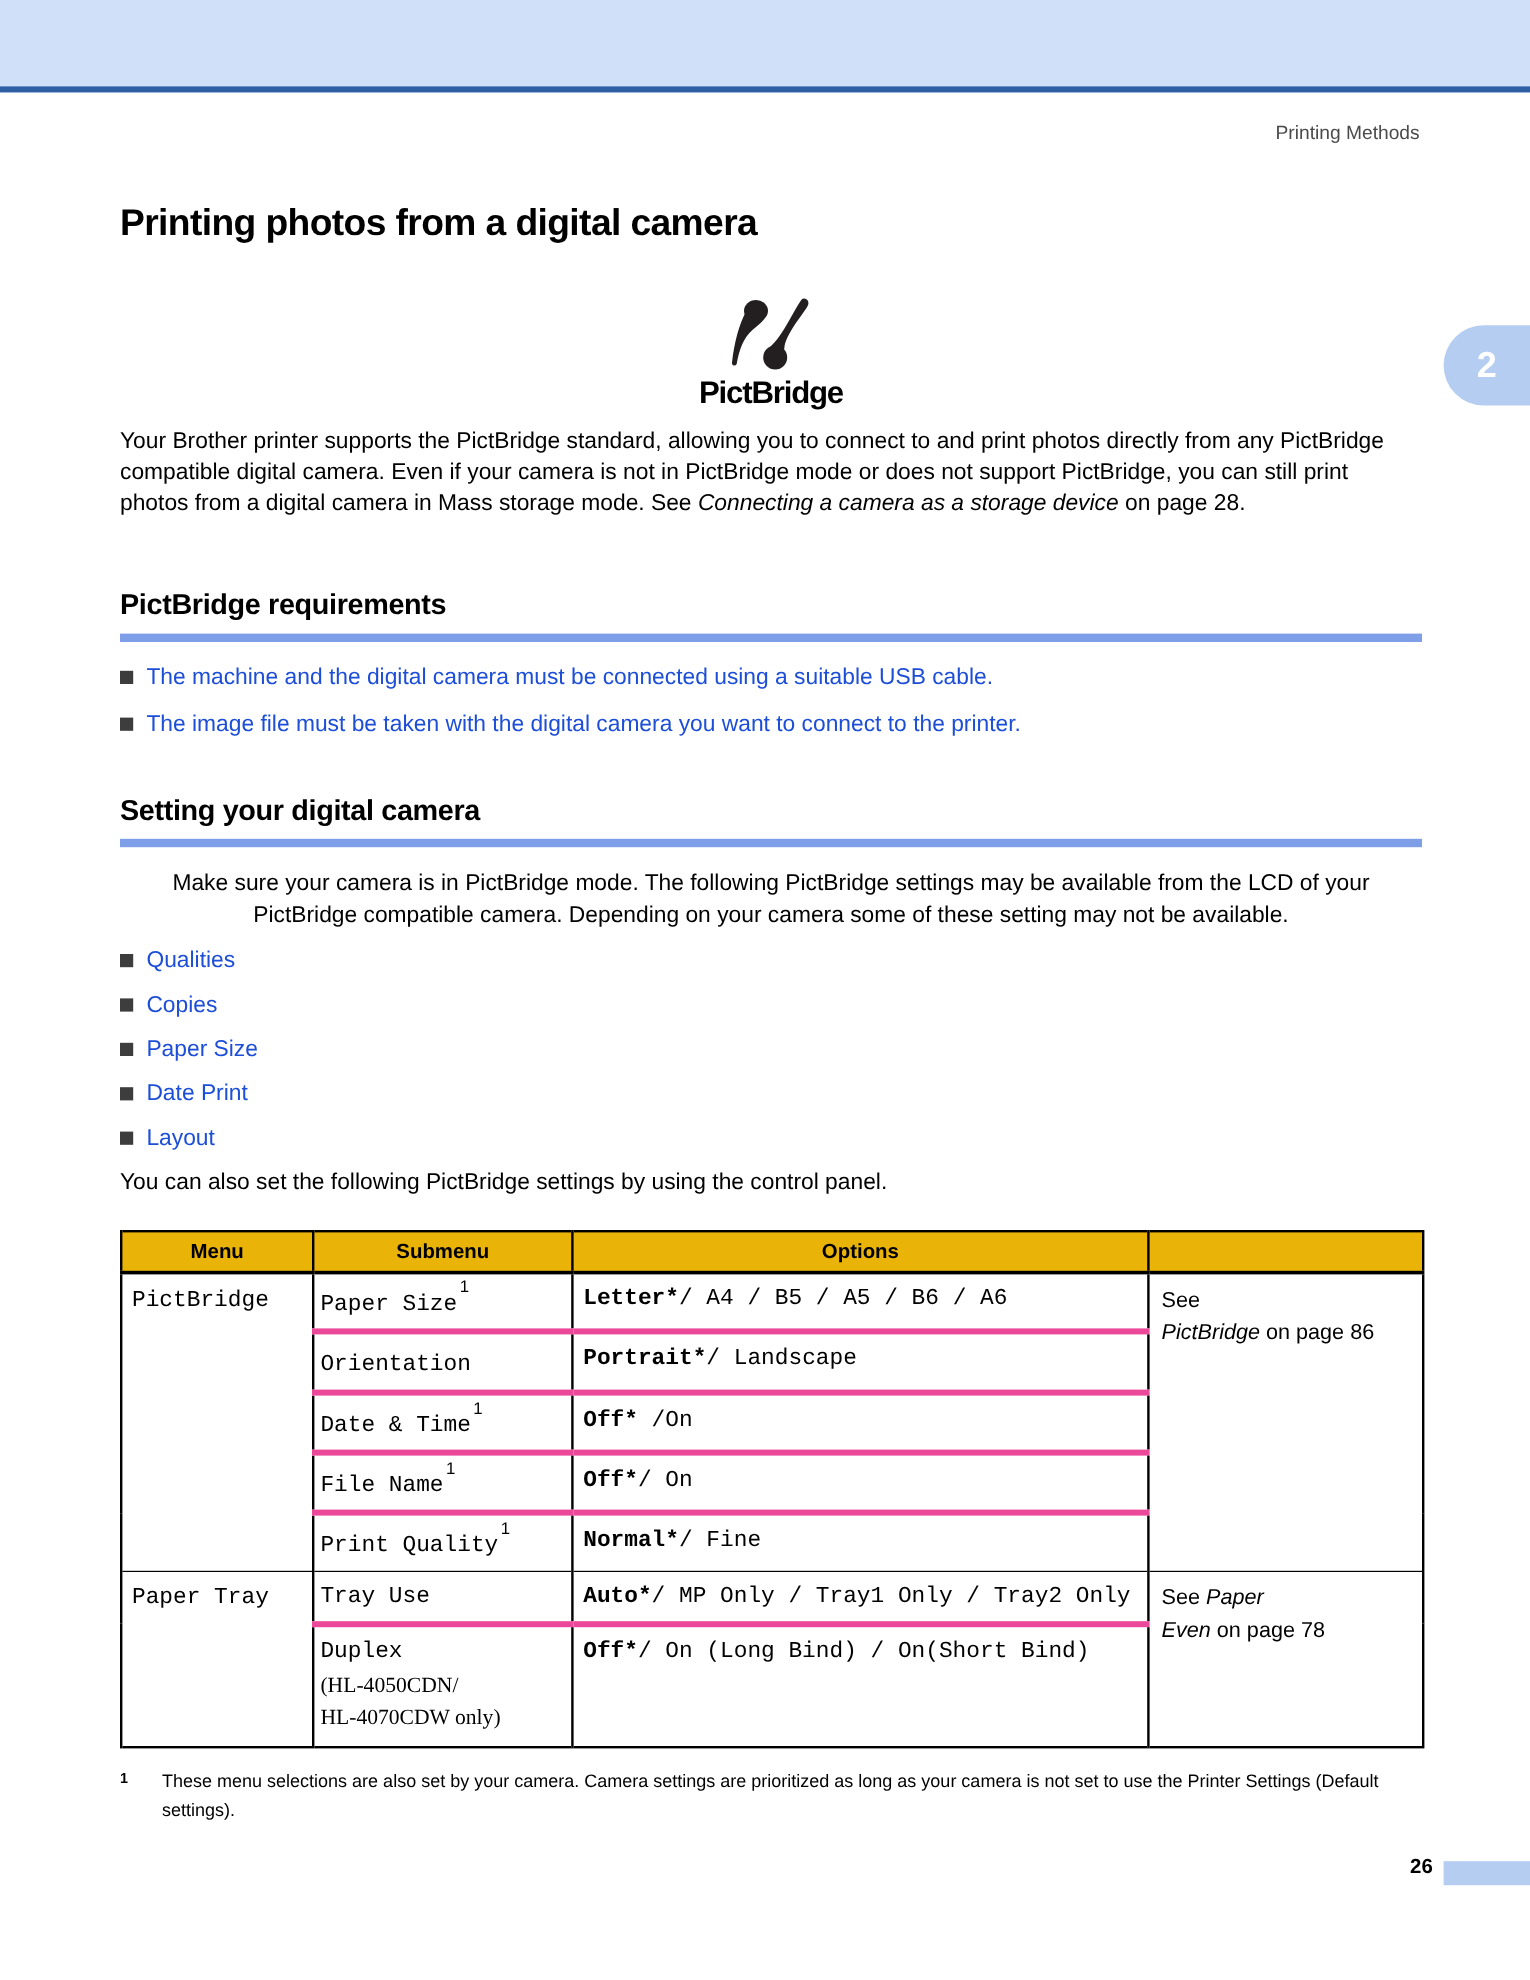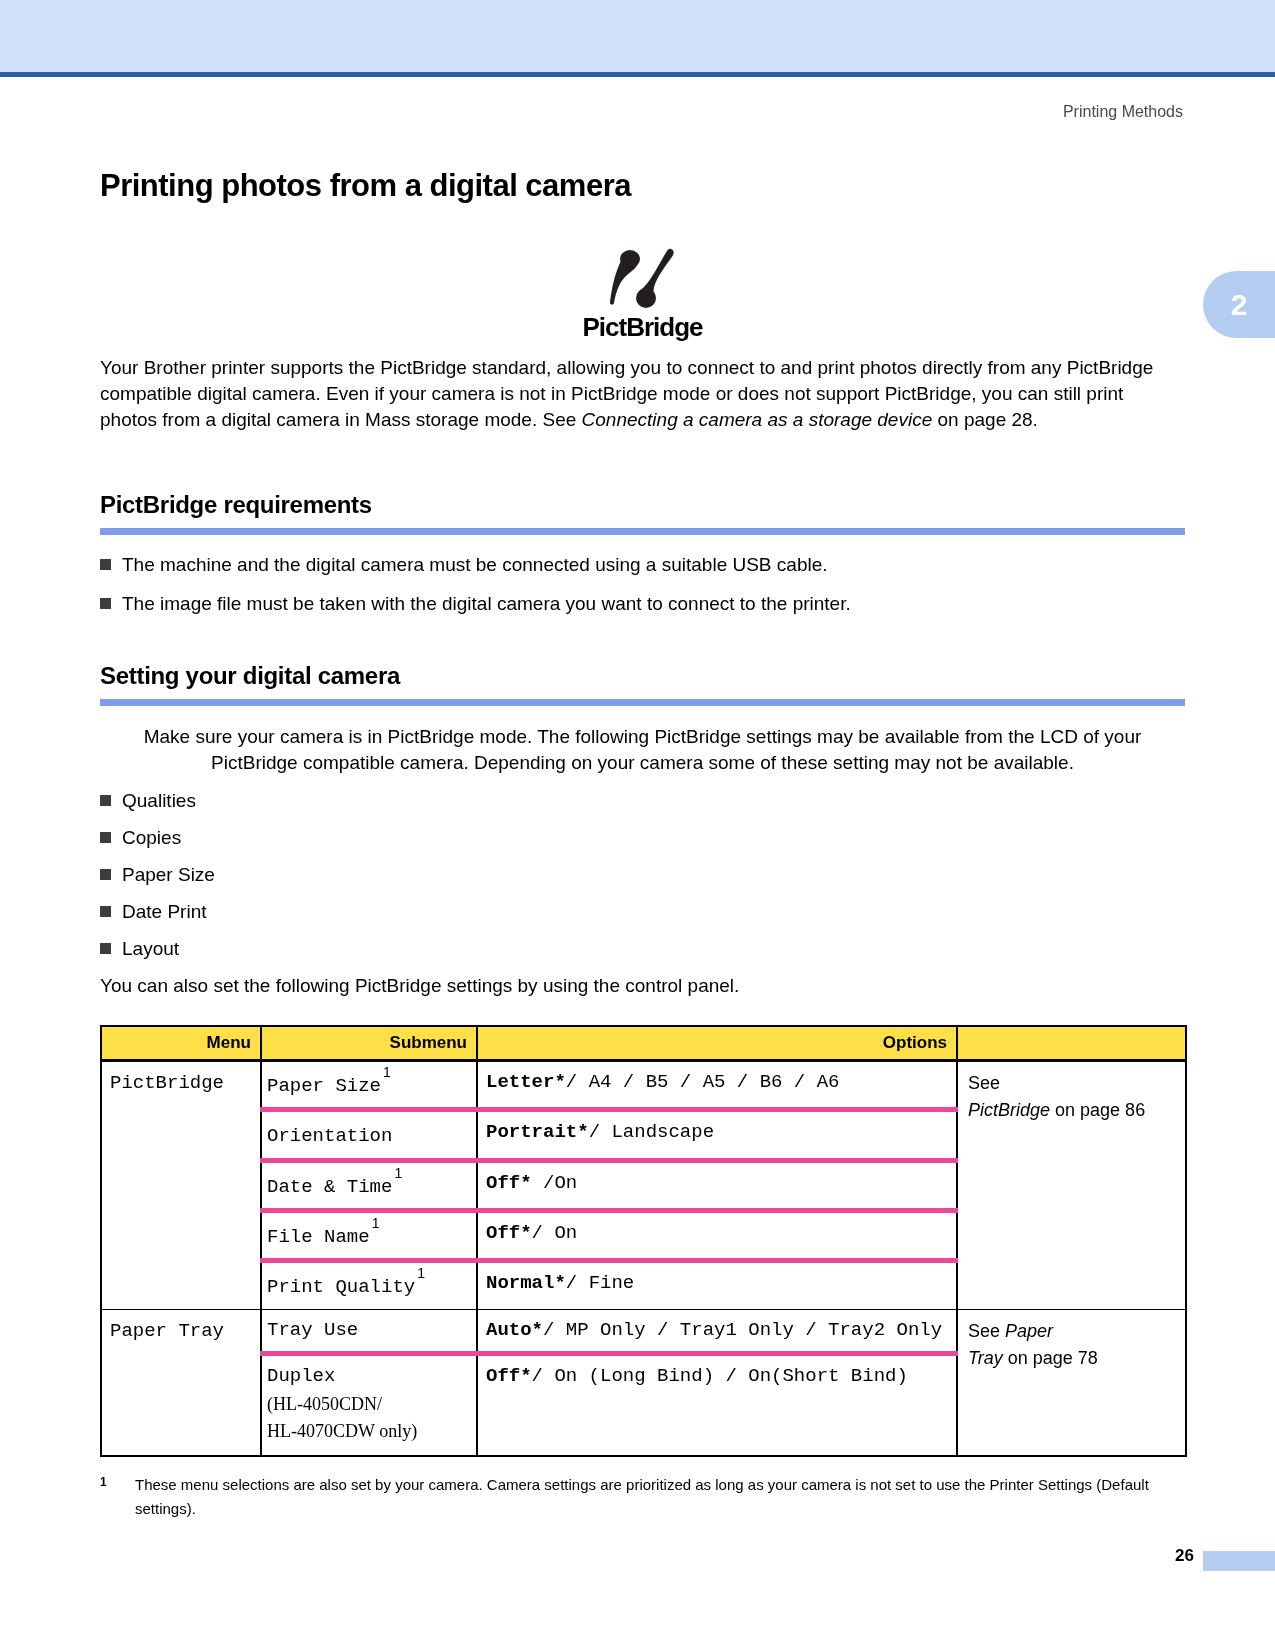"The machine and the digital" .bullet { color: #000000 -> #1d4ed8 }
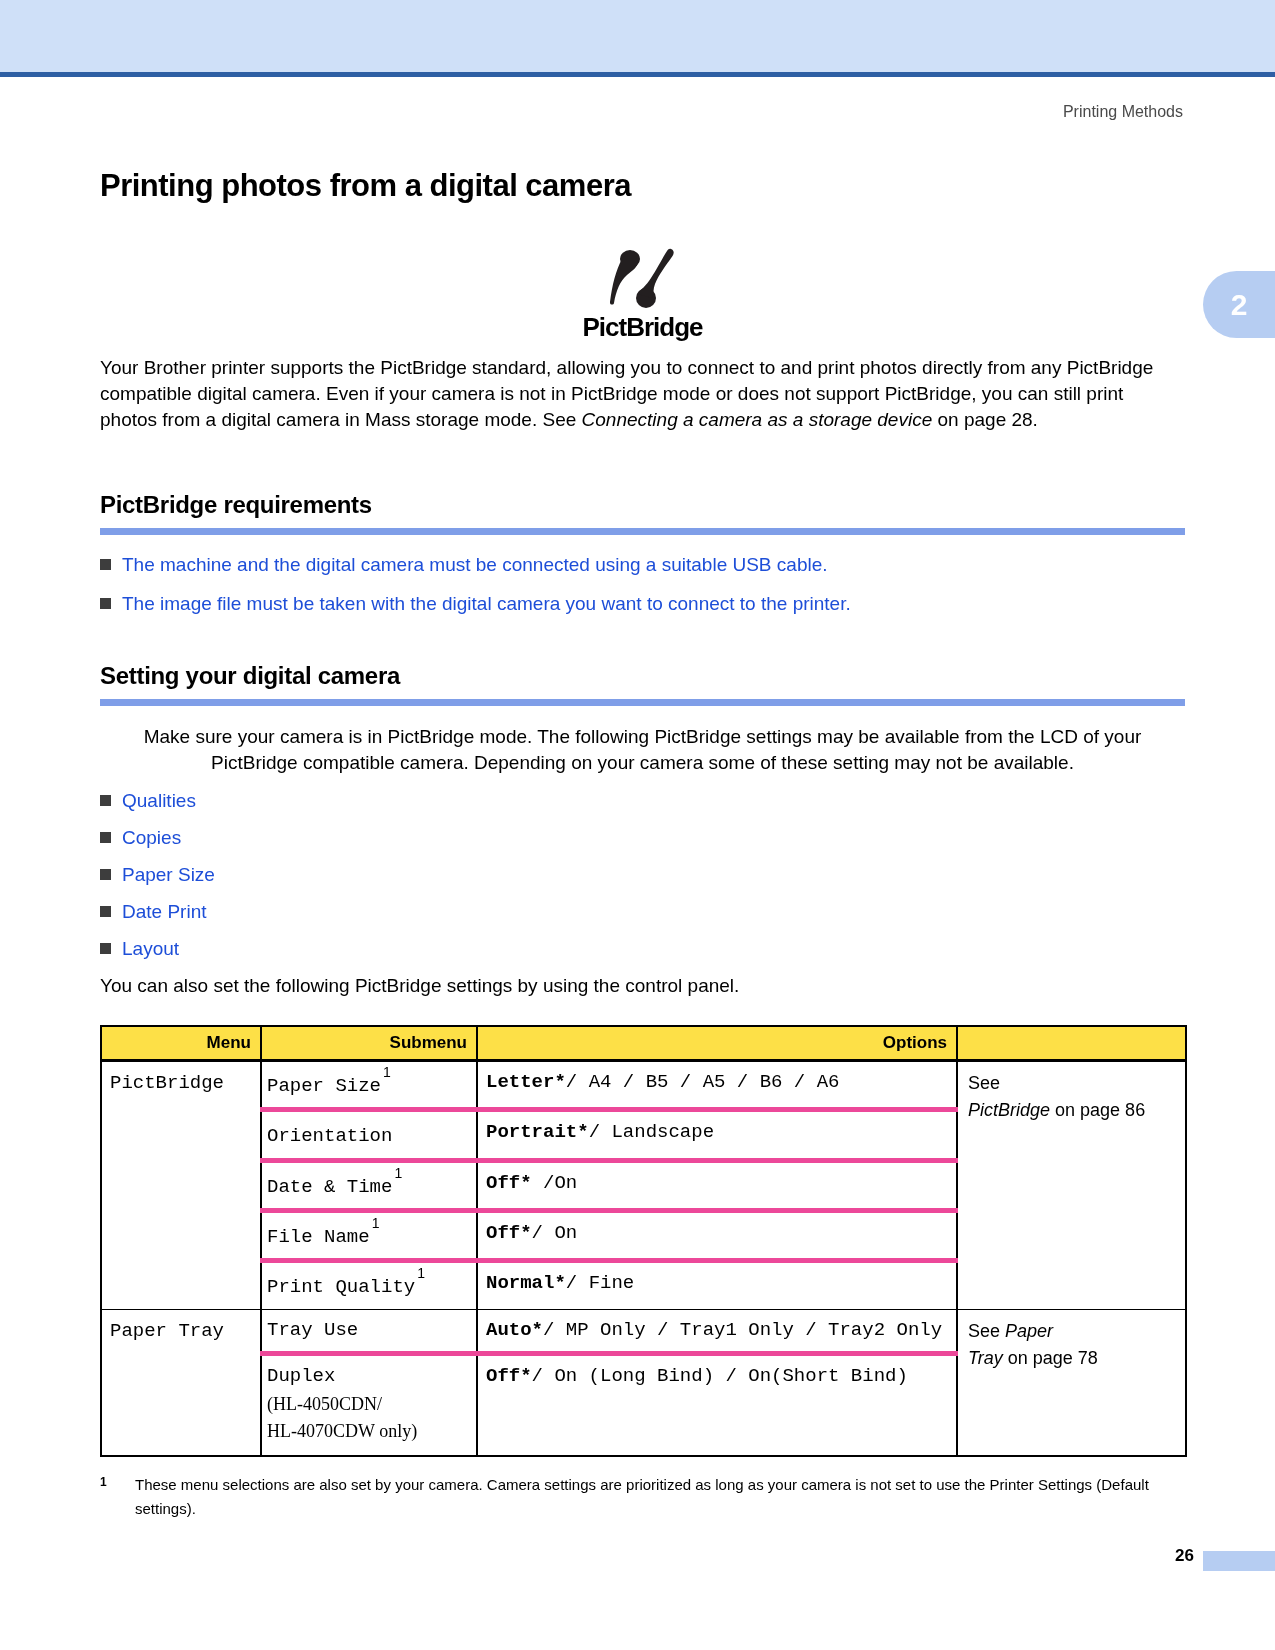"Menu" .menu-table th { background: #fde047 -> #eab308; text-align: right -> center }
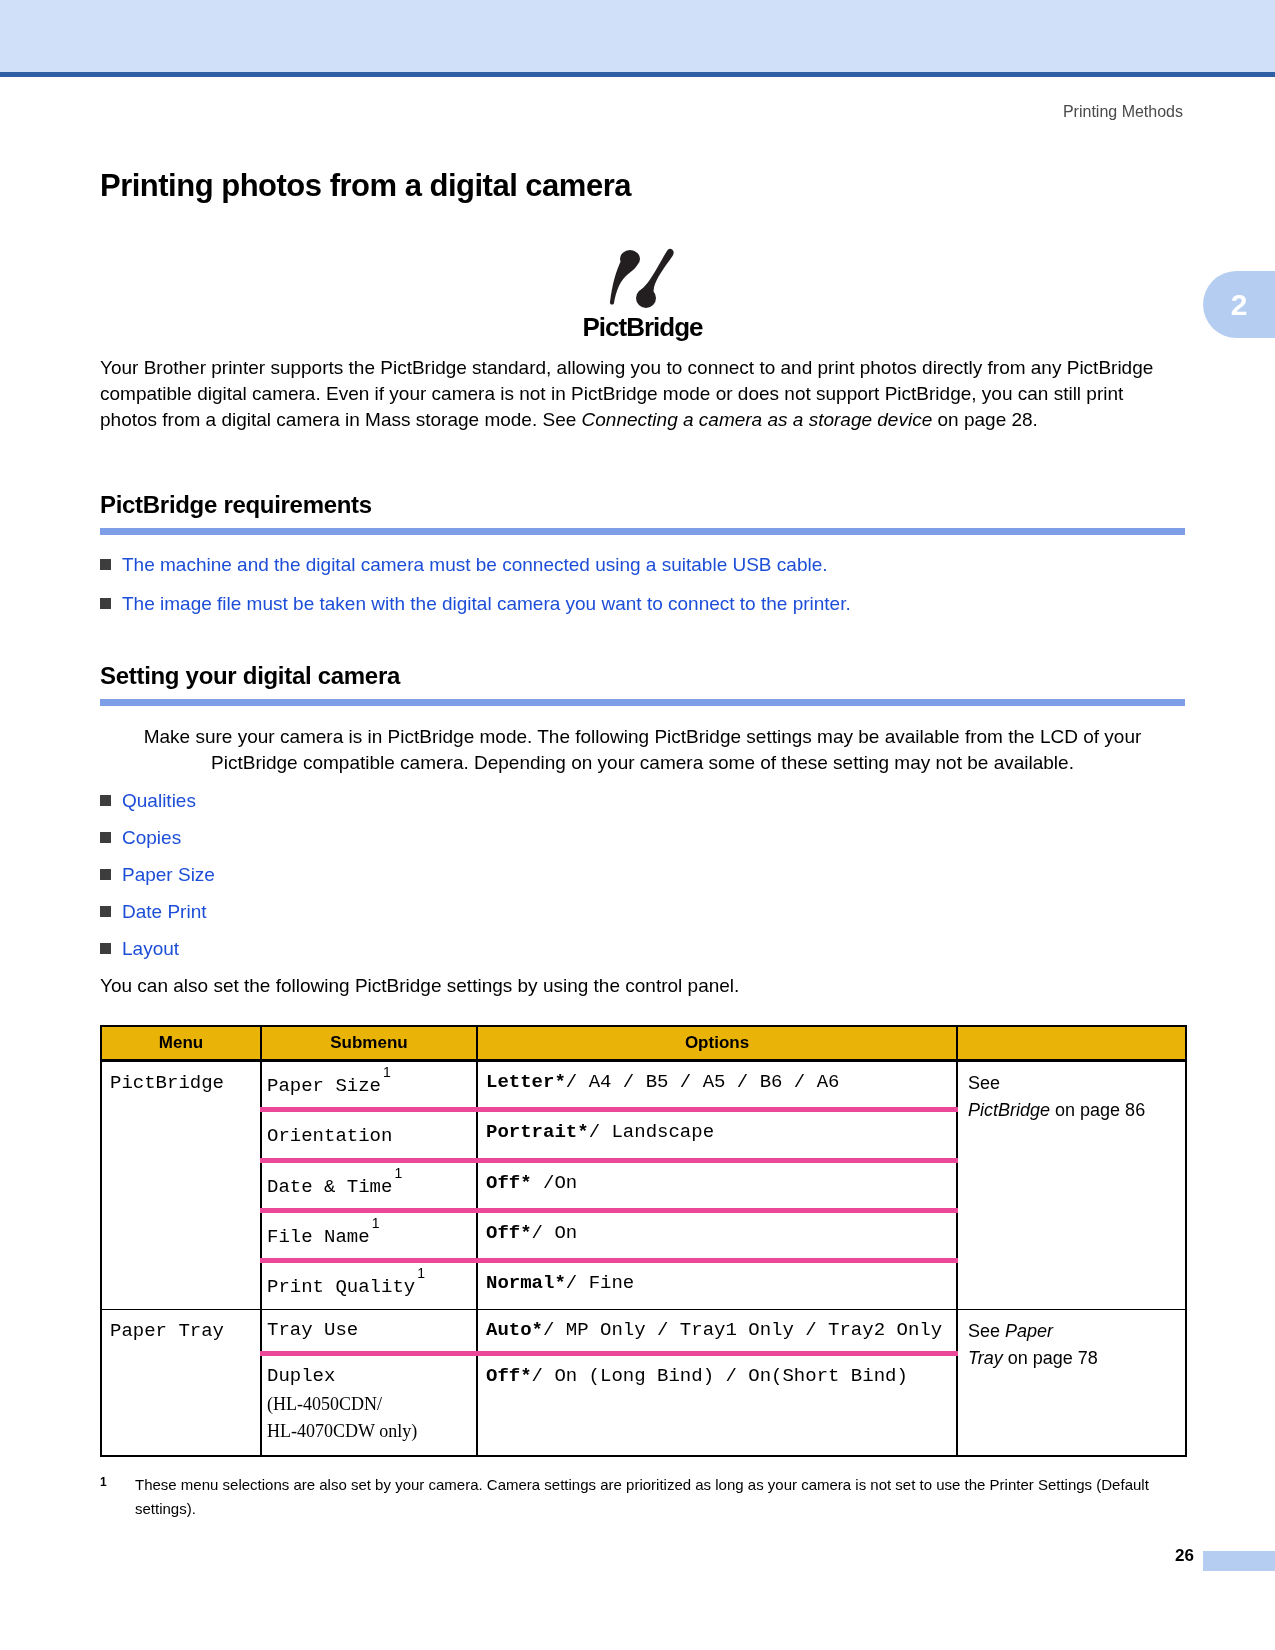"Tray" span.em { text: Tray -> Even }
